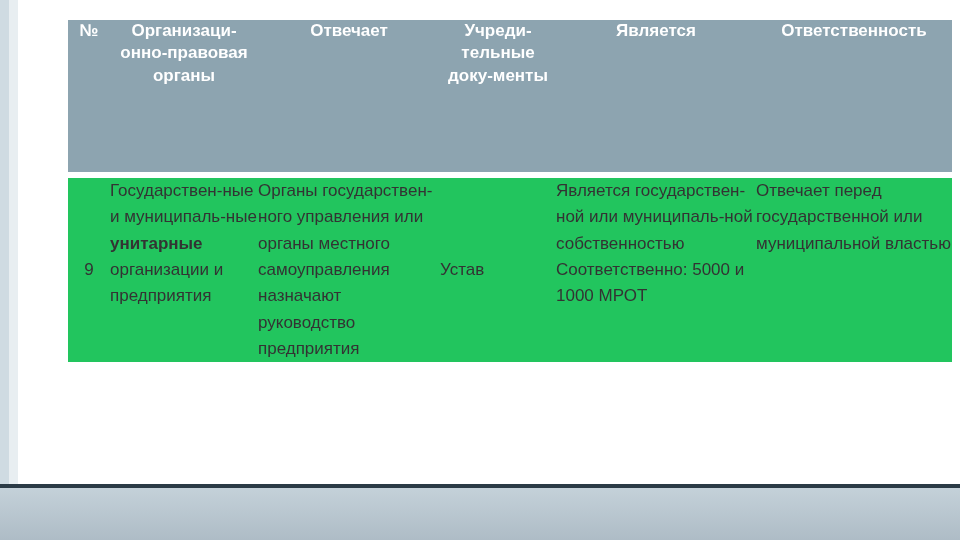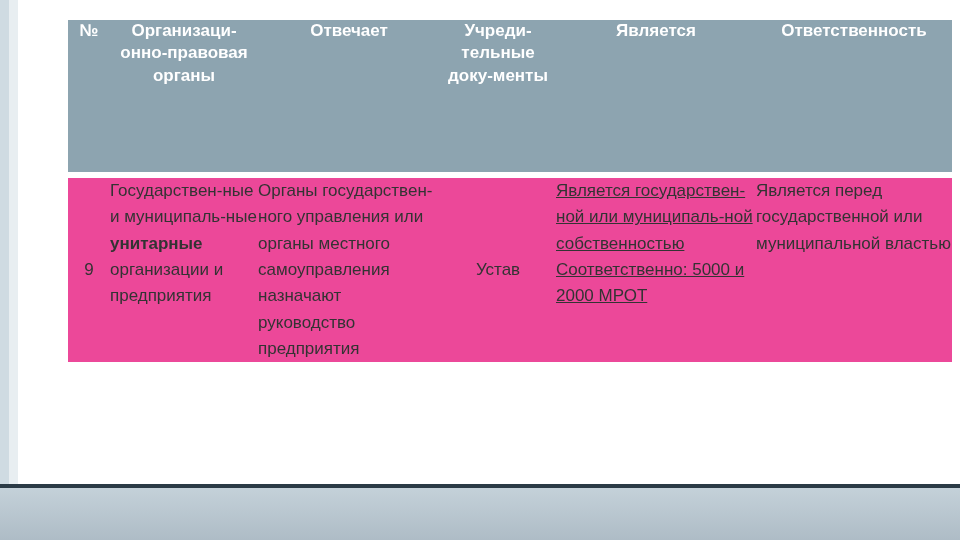"Государствен-ные и муниципаль-ные" .cell { background: #ec4899 -> #22c55e }
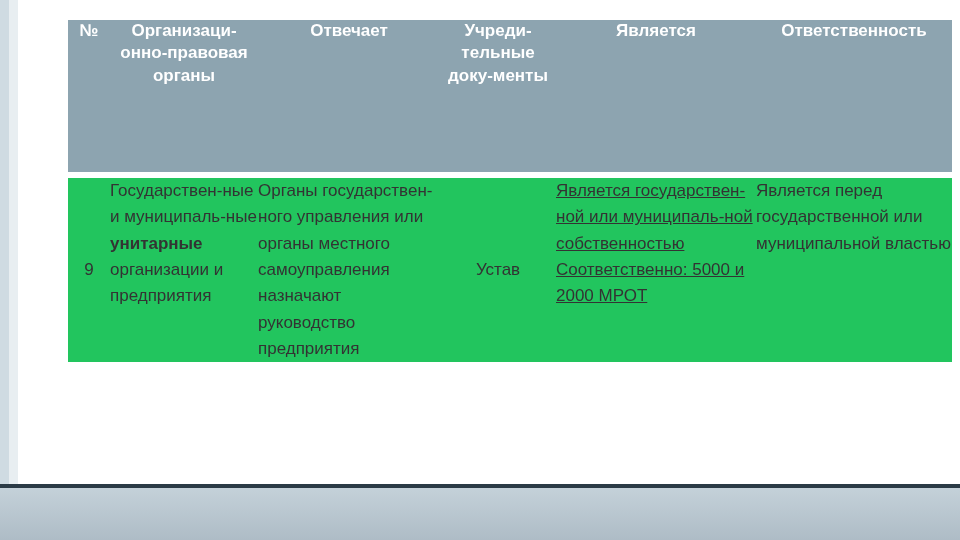"Является государствен-ной или" .cap-line { text-decoration: underline -> none }
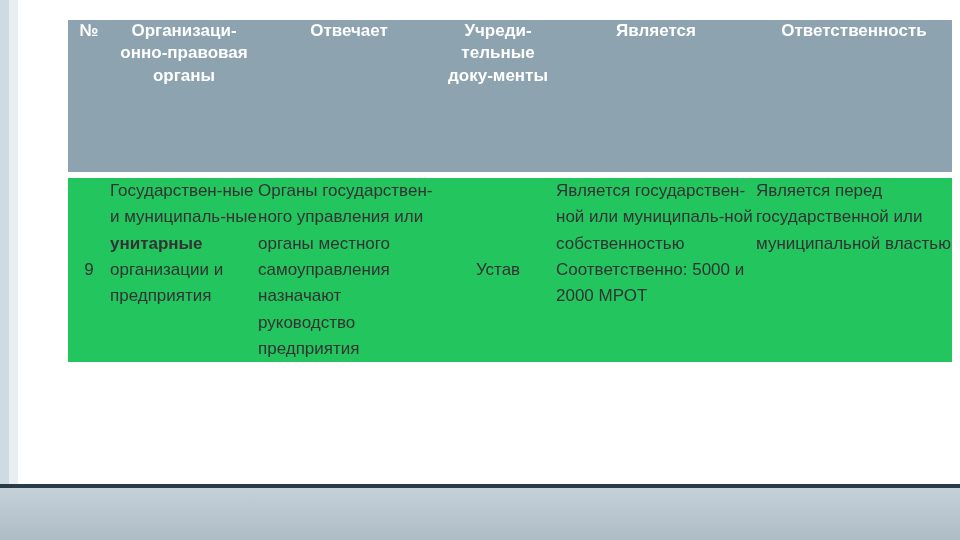"Является перед государственной или" td.cell { text: Является -> Отвечает }
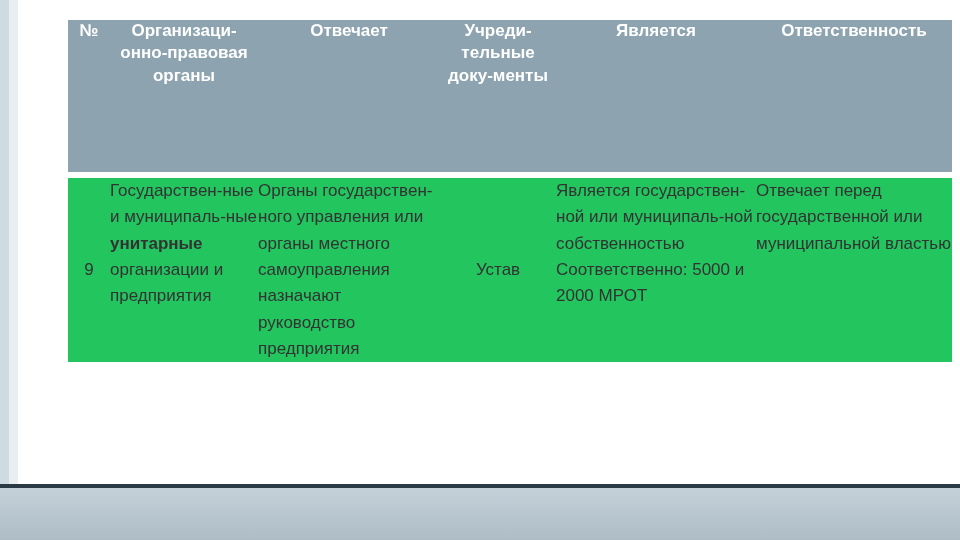"Устав" .cell.center-mid { text-align: center -> none }
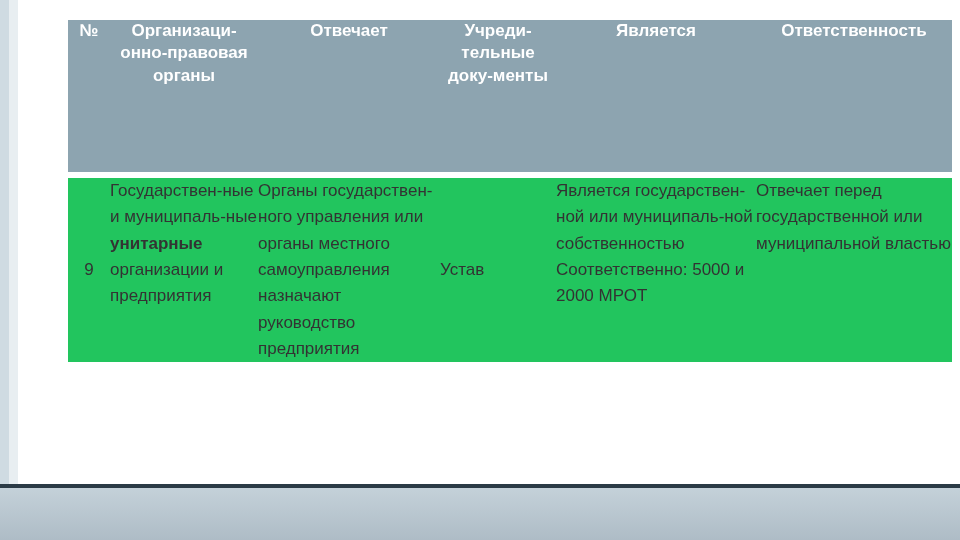"Соответственно: 5000 и 2000 МРОТ" span.cap-line { text: 2000 -> 1000 }
